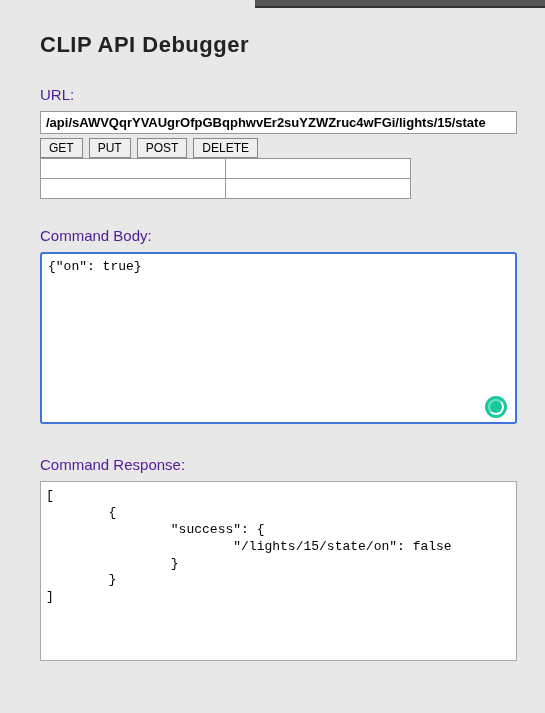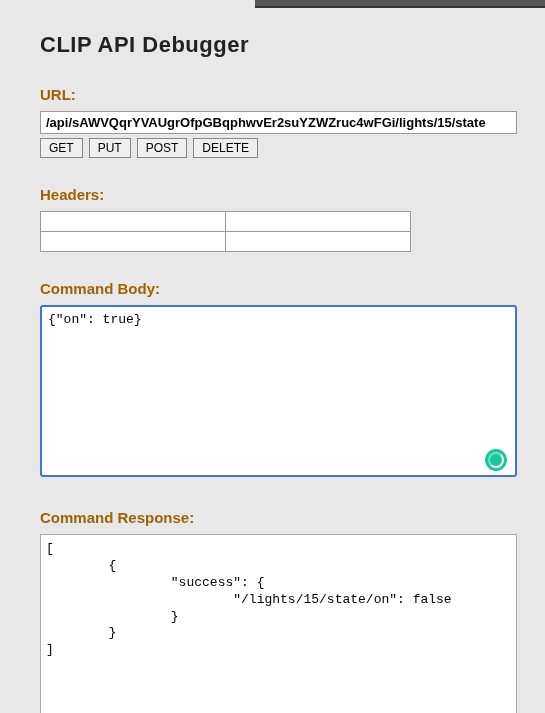"URL:" .section-label { color: #a16207 -> #4c1d95; font-weight: bold -> normal }
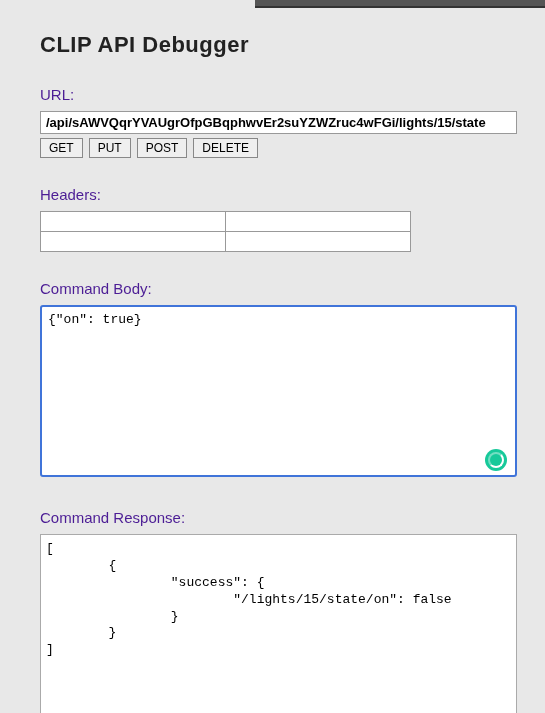"Headers:" div.section-label { html: <div>Headers:</div> -> none }
